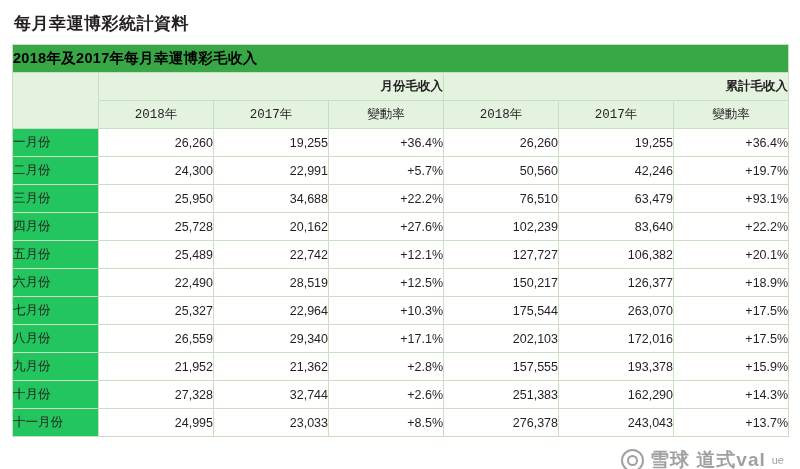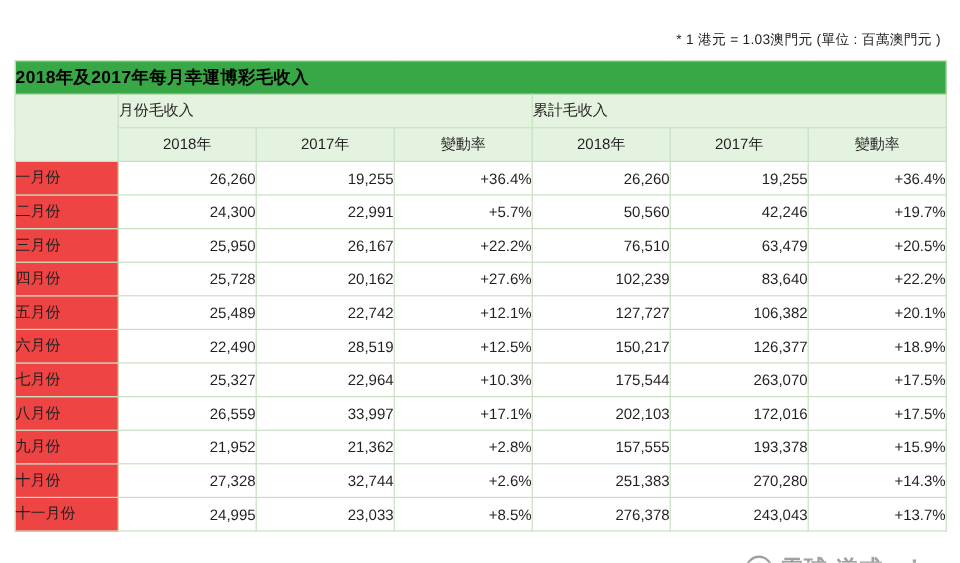"每月幸運博彩統計資料" div.page-title { html: none -> <div>每月幸運博彩統計資料</div> }
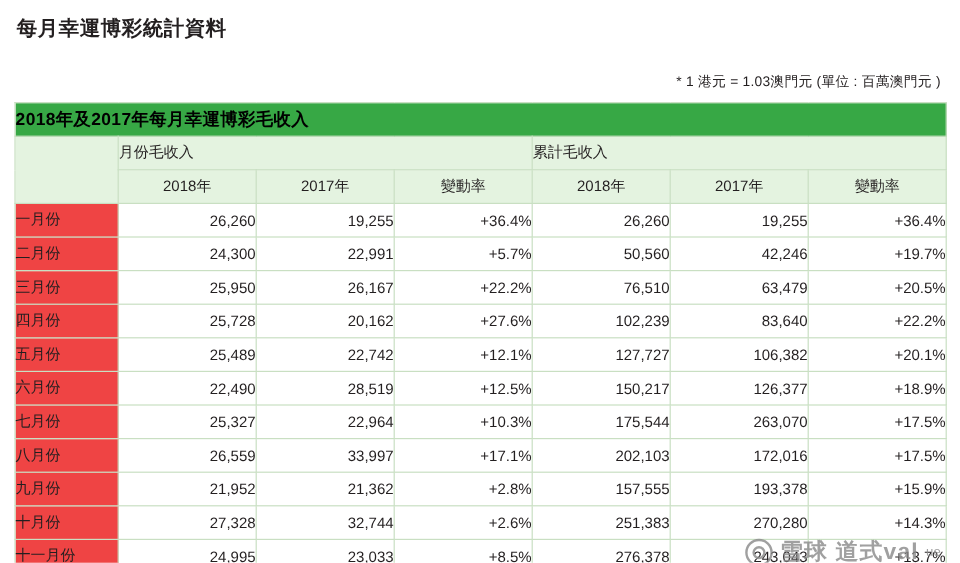"* 1 港元 = 1.03澳門元" div.note { html: <div>* 1 港元 = 1.03澳門元 (單位 : 百萬澳門元 )</div> -> none }
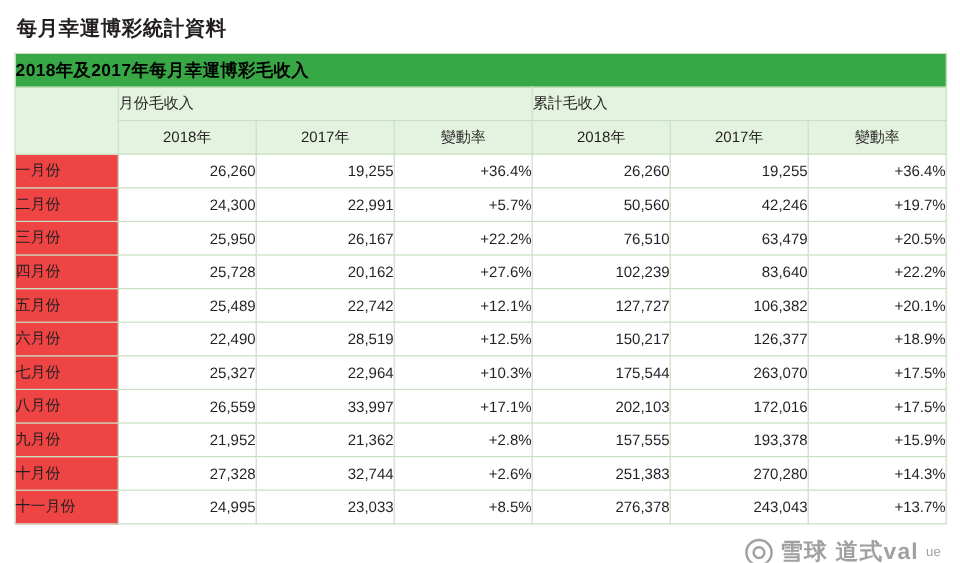"月份毛收入" .group-row th { font-weight: normal -> bold; text-align: left -> right }
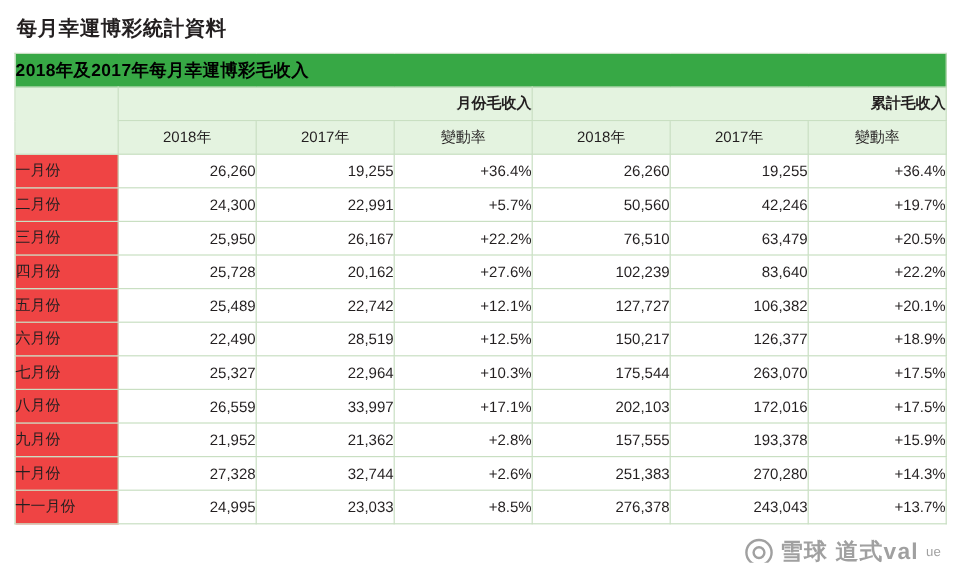"2018年" .sub-row th { font-family: none -> Liberation Mono, monospace }
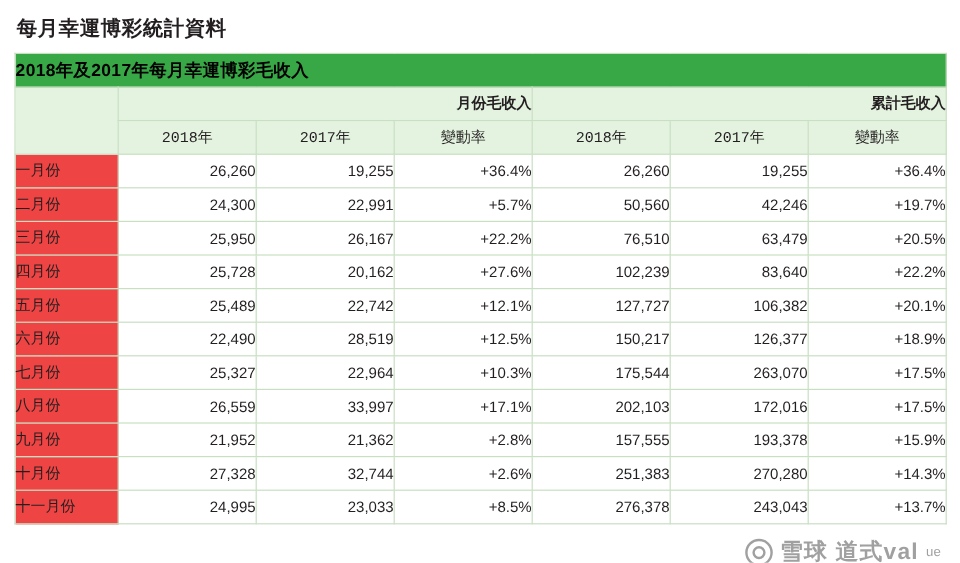"一月份" td.month { background: #ef4444 -> #22c55e }
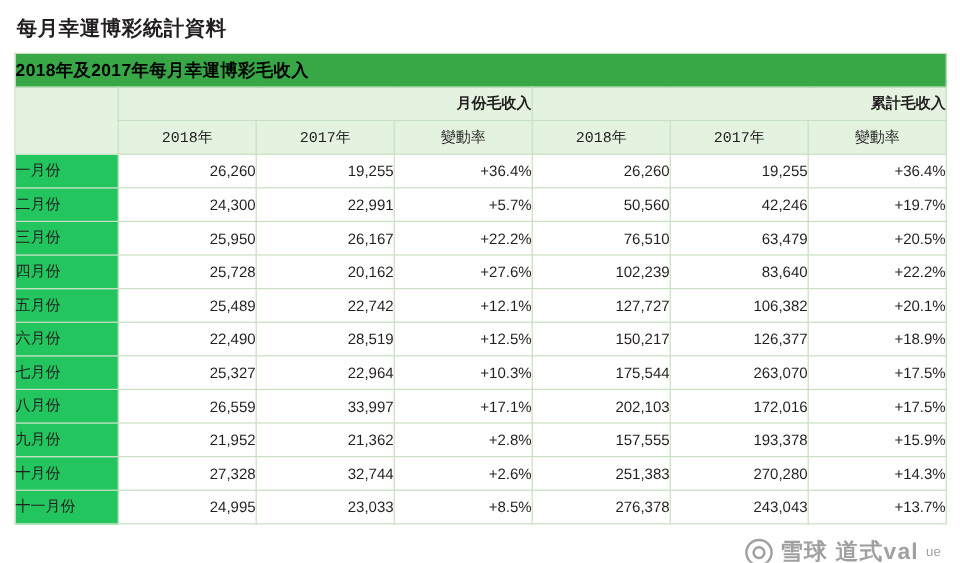"26,167" td.num { text: 26,167 -> 34,688 }
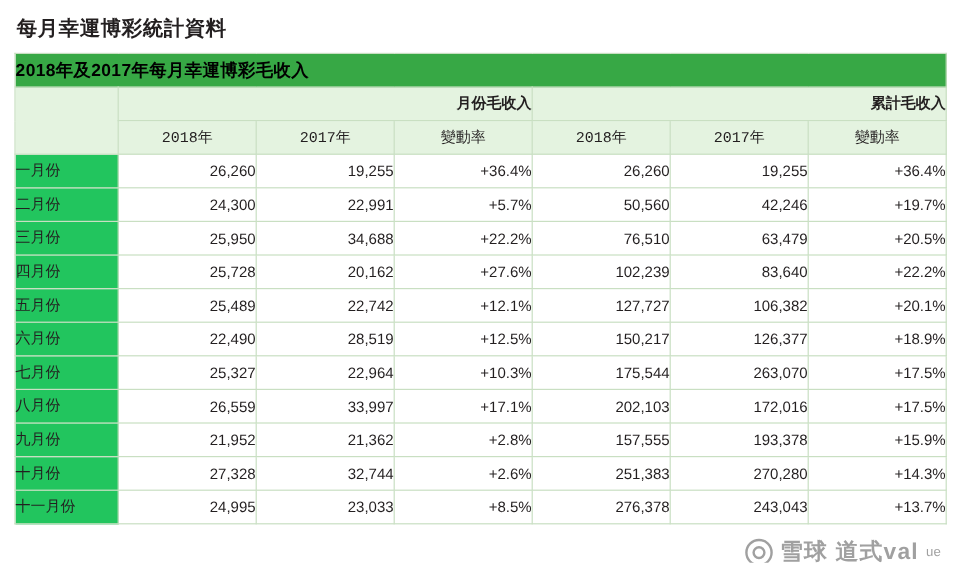"+20.5%" td.num { text: +20.5% -> +93.1% }
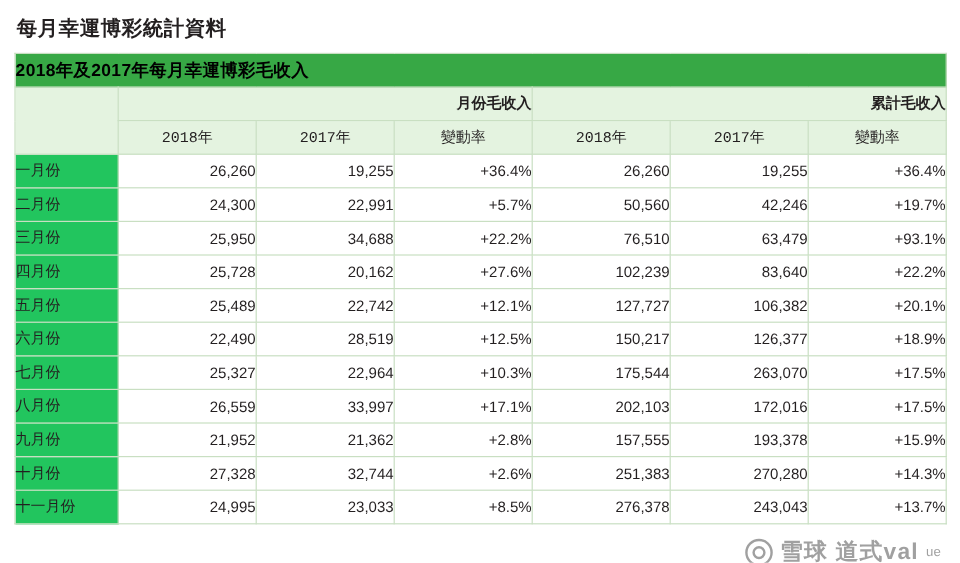"33,997" td.num { text: 33,997 -> 29,340 }
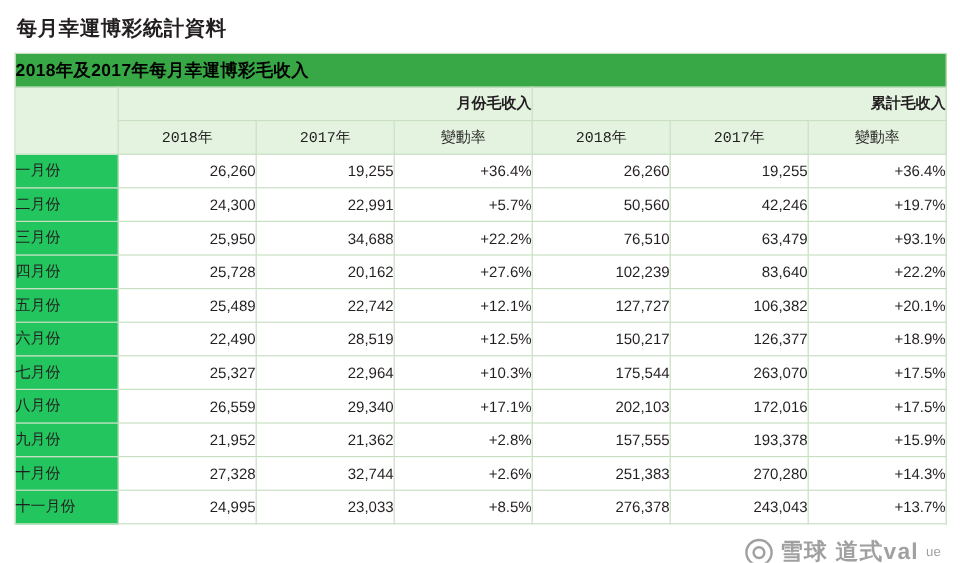"270,280" td.num { text: 270,280 -> 162,290 }
